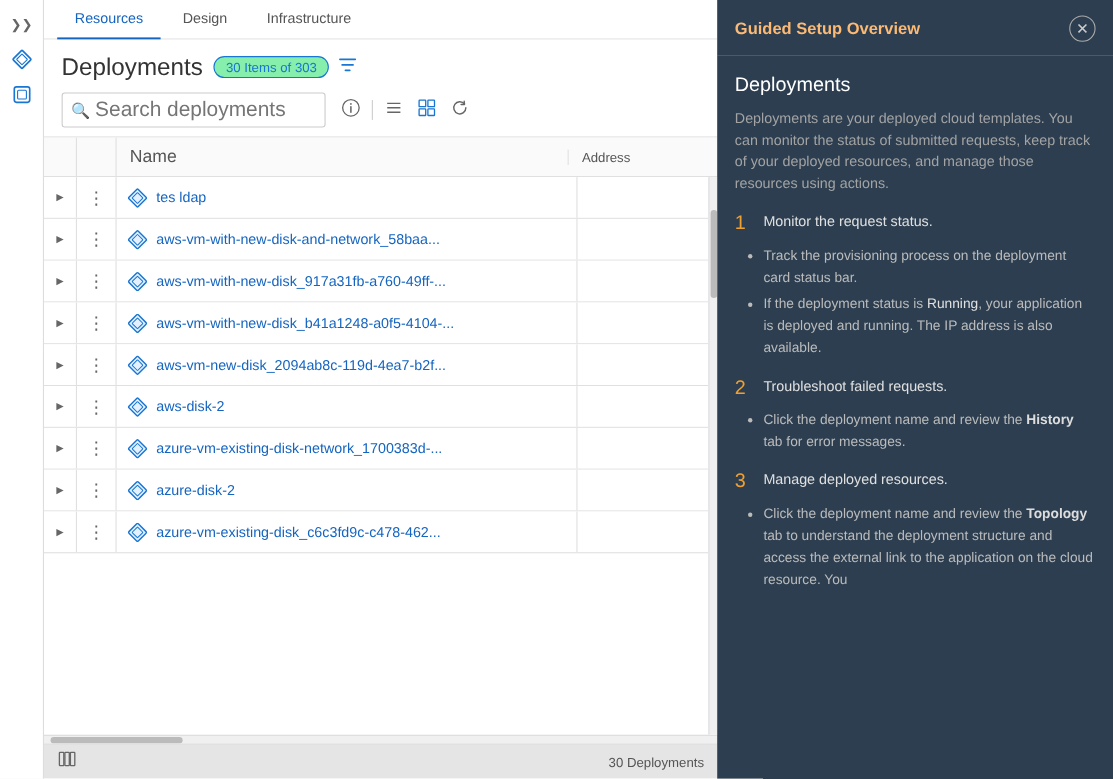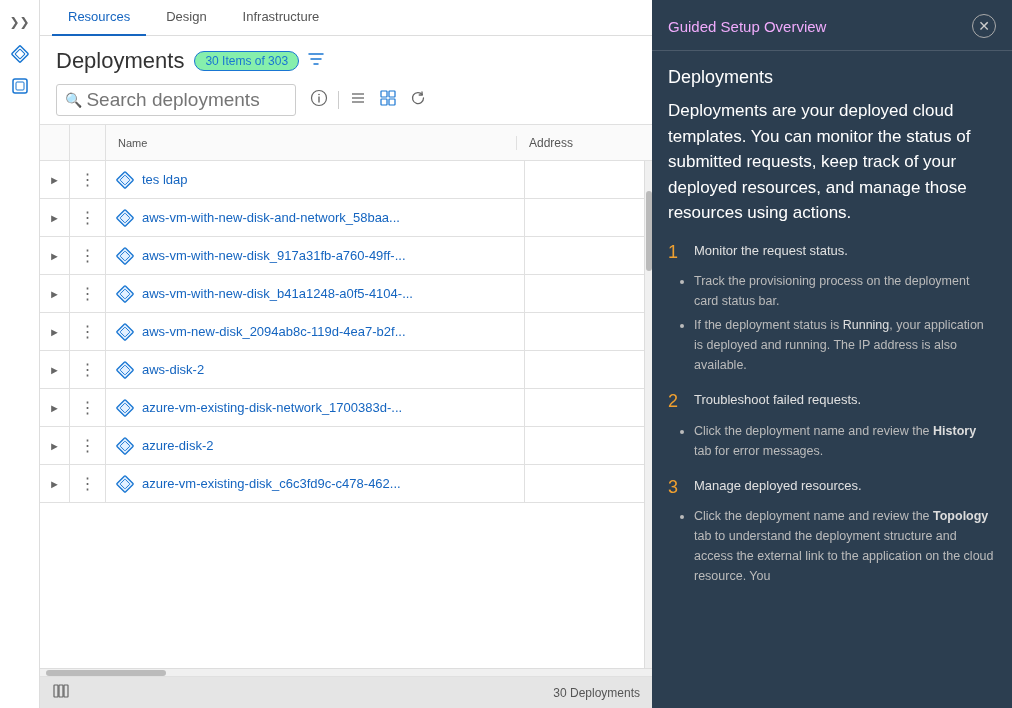"Guided Setup Overview" .guided-title { color: #f0abfc -> #fdba74; font-weight: 400 -> 700 }
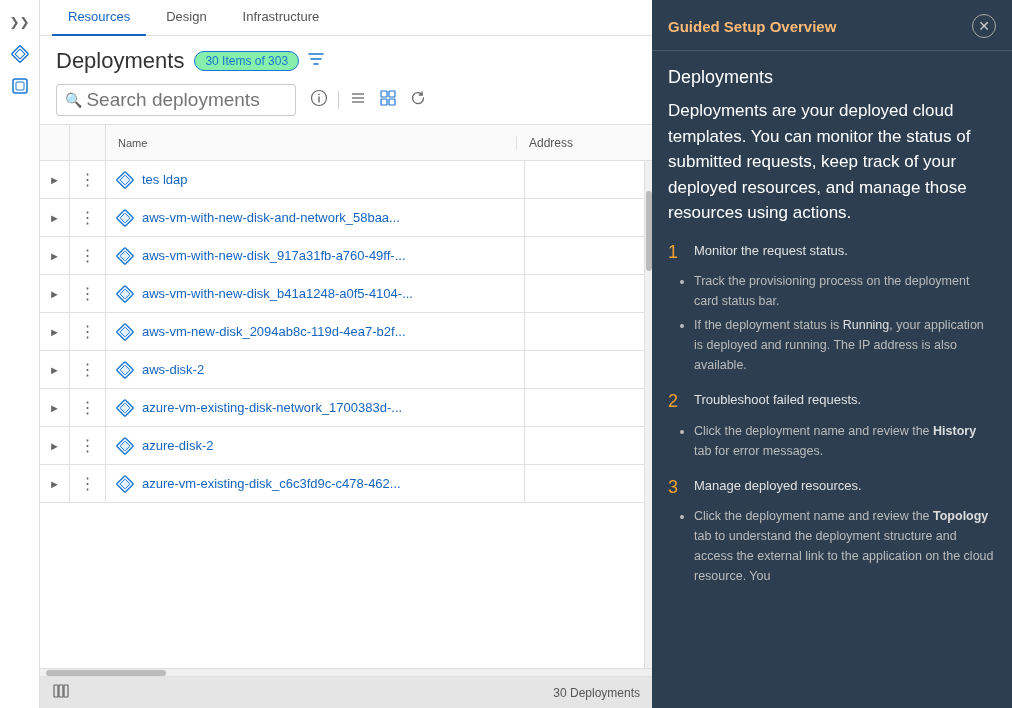"Deployments are your deployed cloud" .guided-desc { color: #ffffff -> #a3a3a3; font-size: 17px -> 13px }
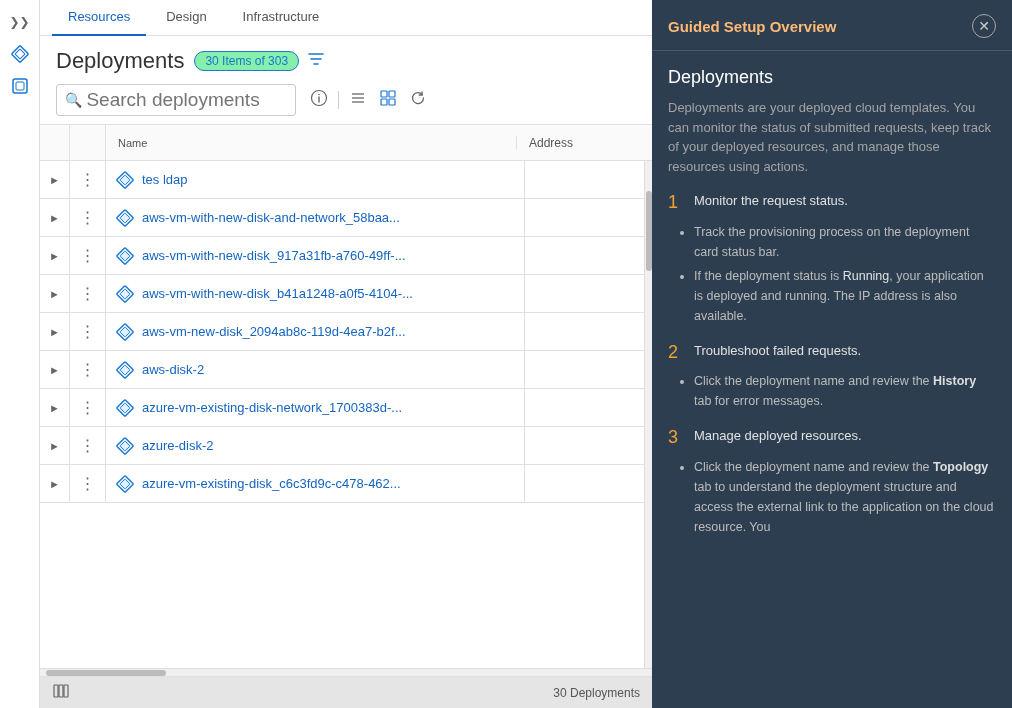"Name" .col-name { font-size: 11px -> 16px }
